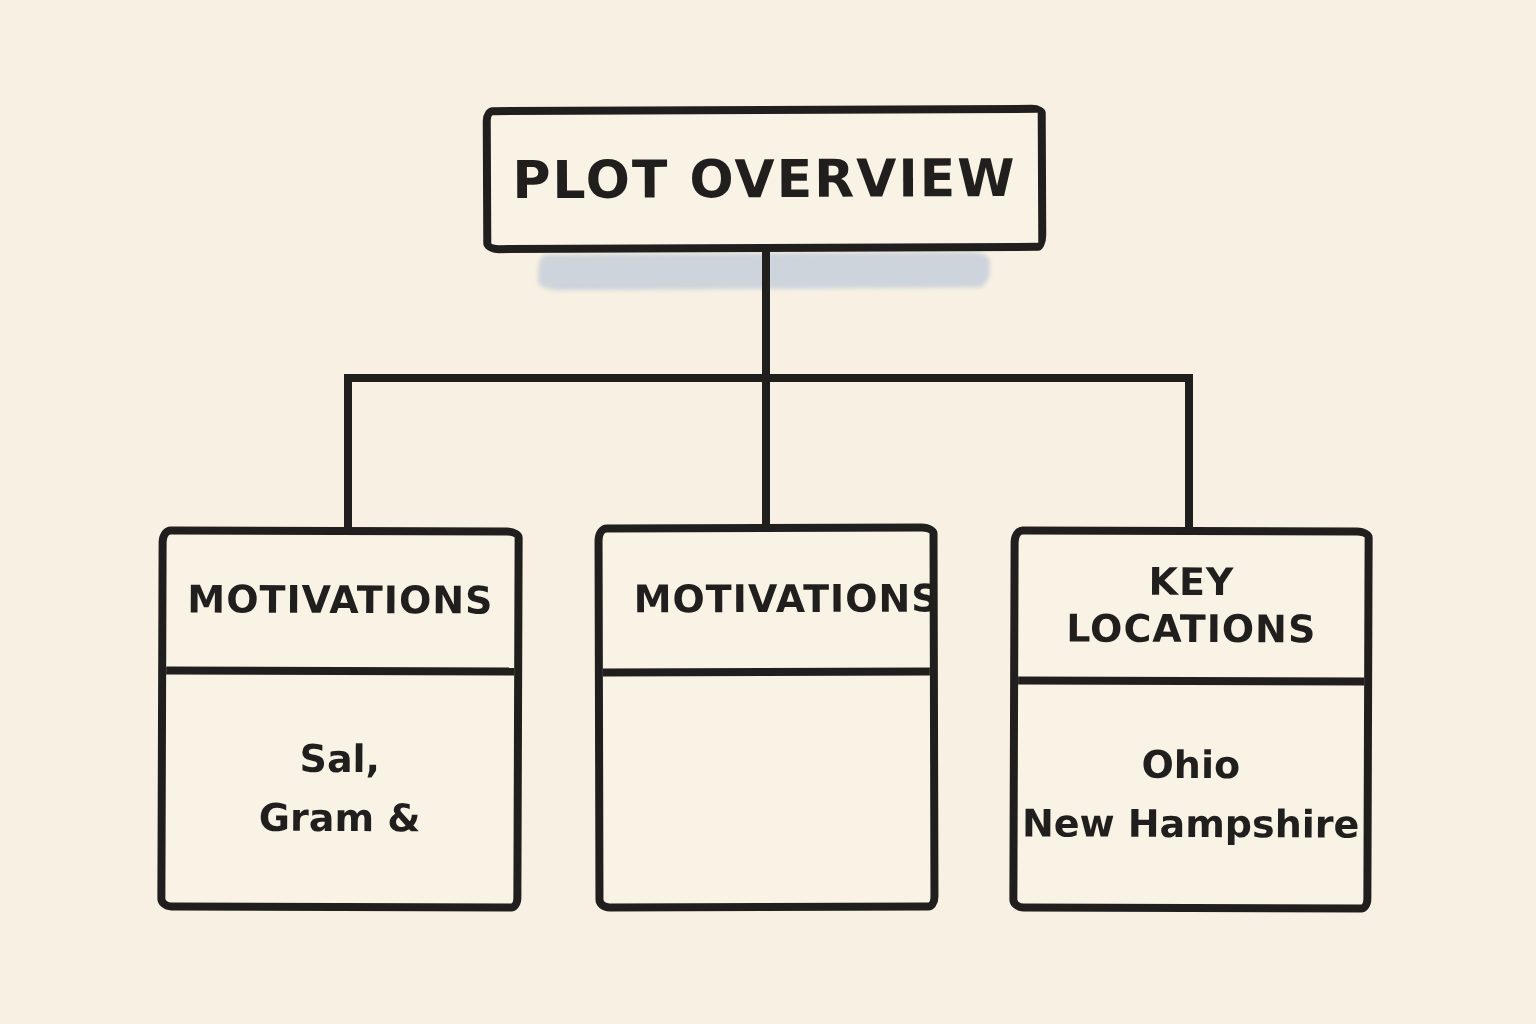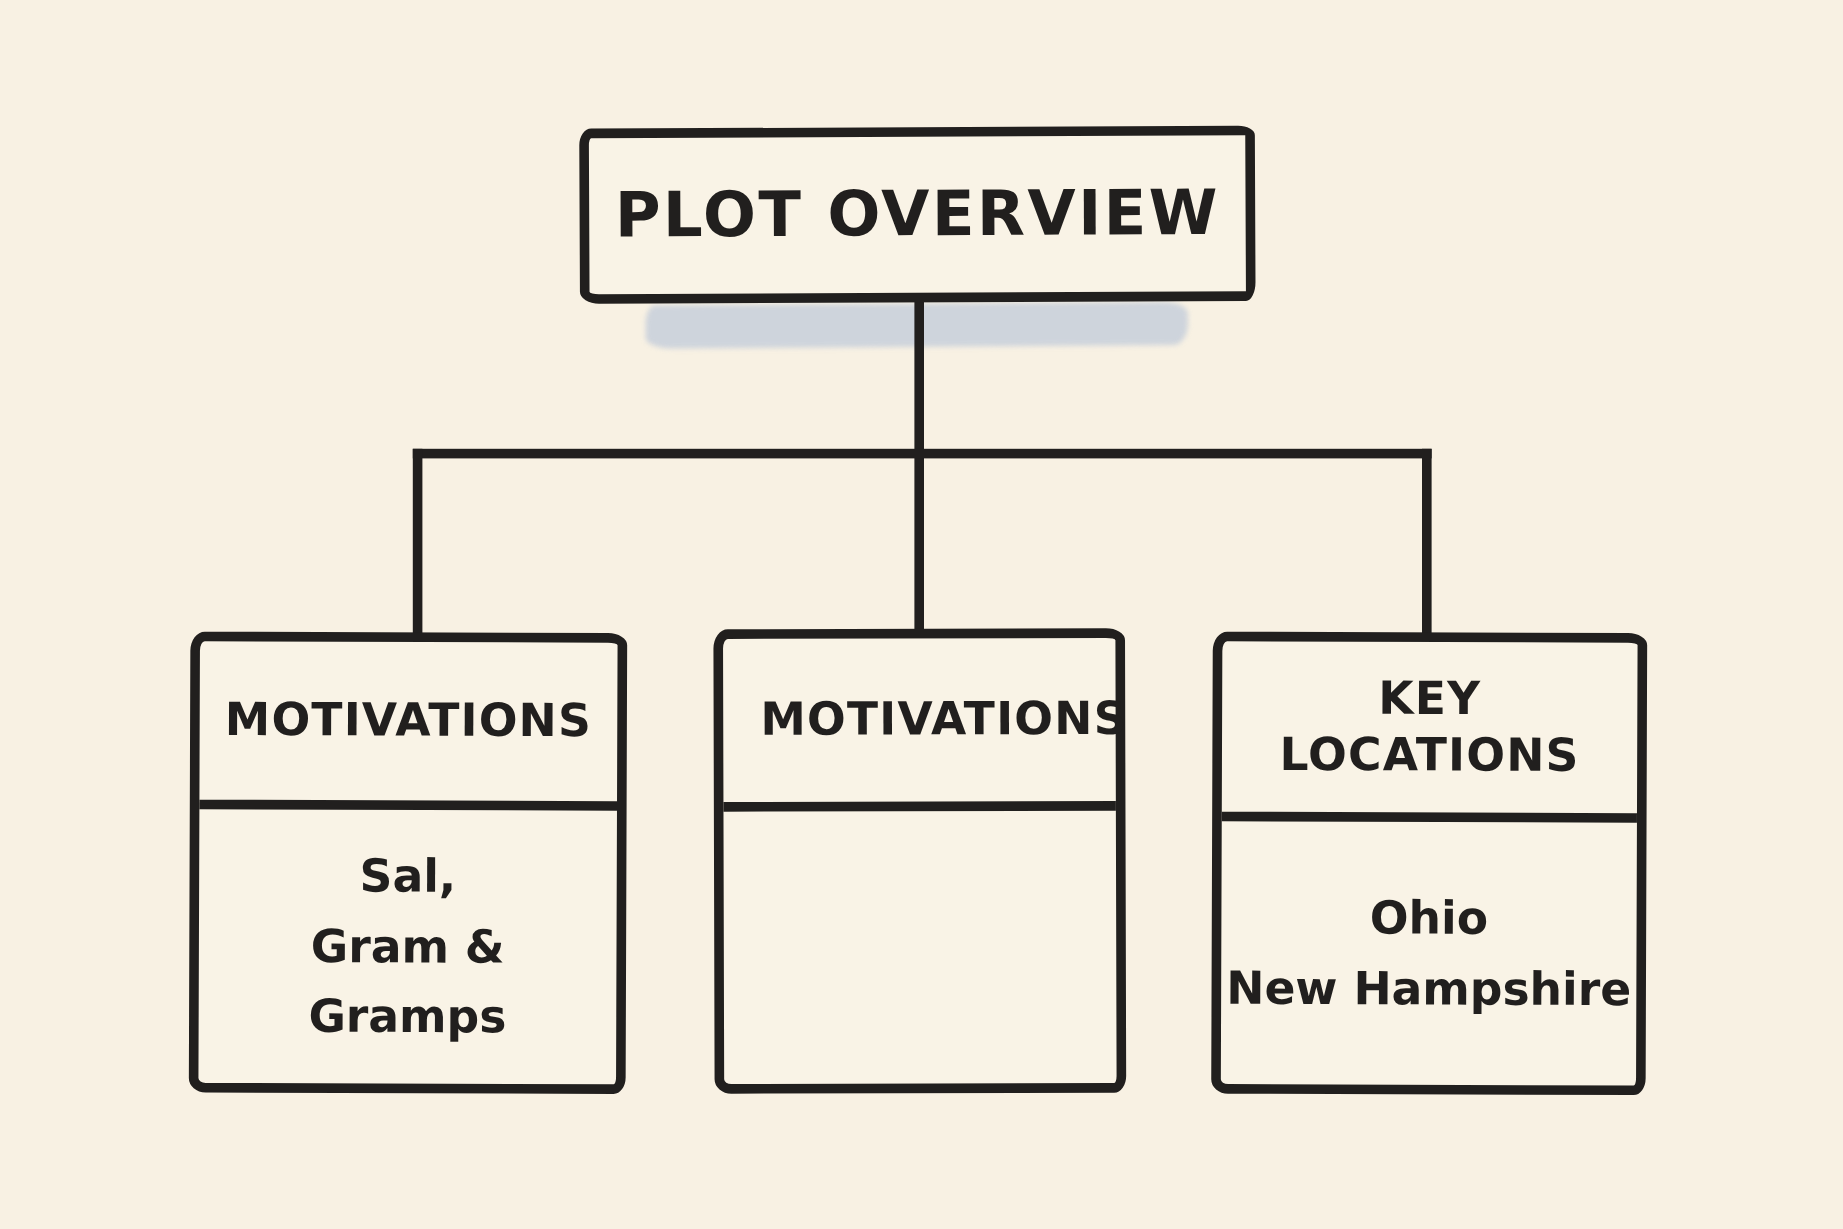"Gramps" div.body-line { html: <div>Gramps</div> -> none }
